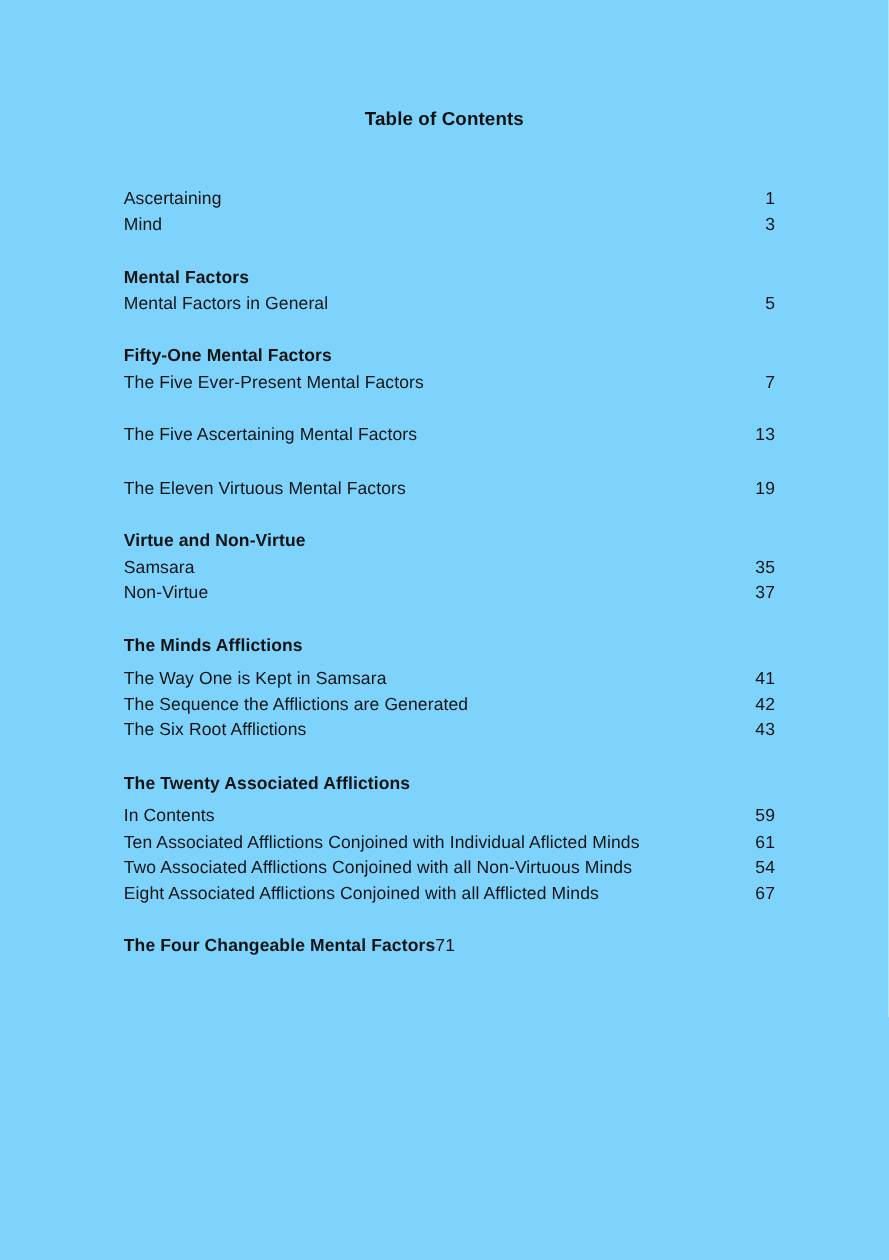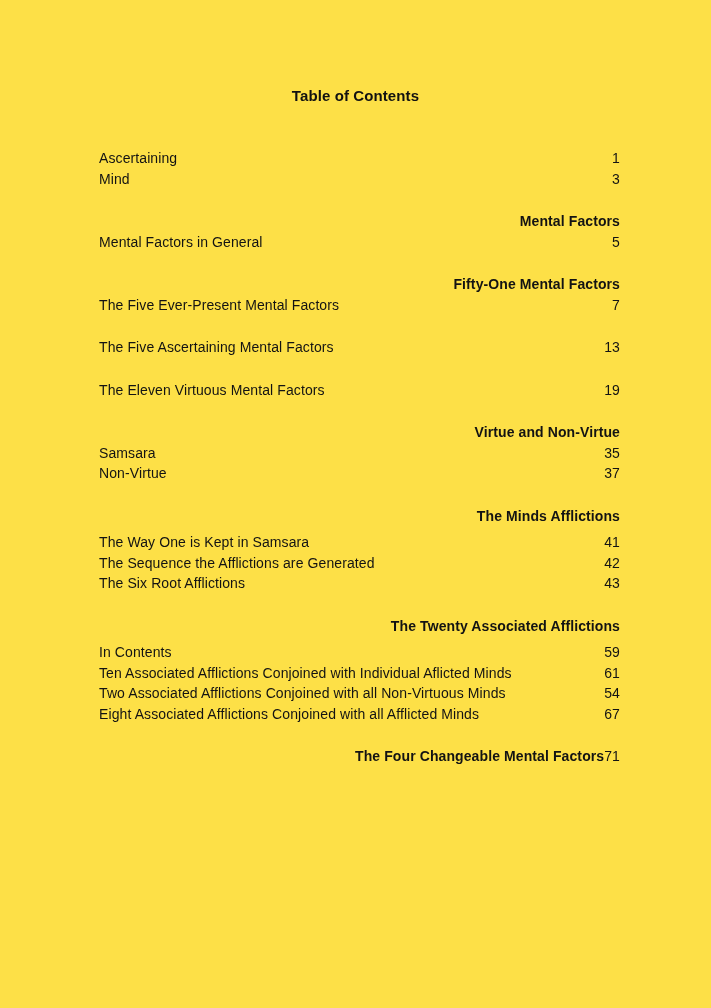"Table of Contents" .page { background: #fde047 -> #7dd3fc }
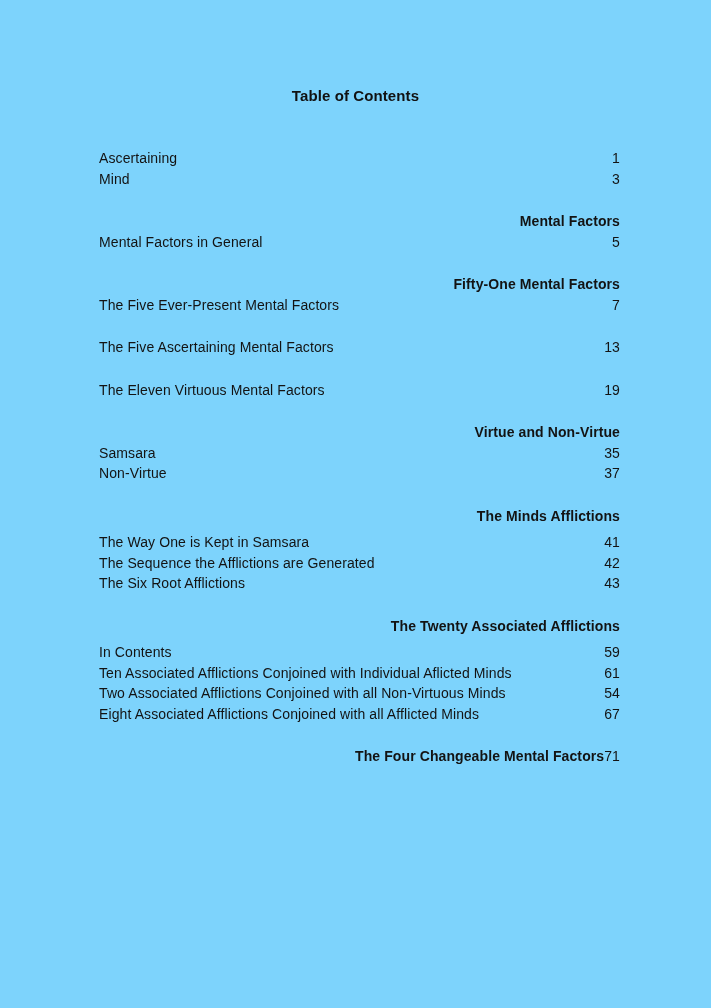"Mental Factors" .toc-heading { justify-content: flex-end -> flex-start }
